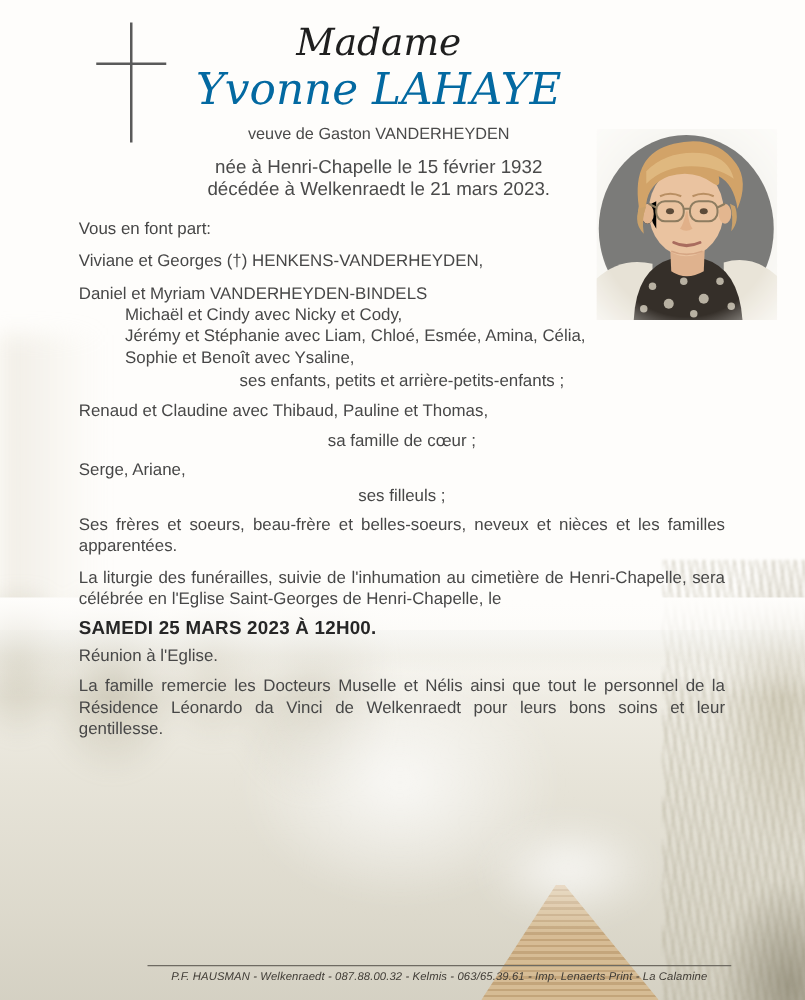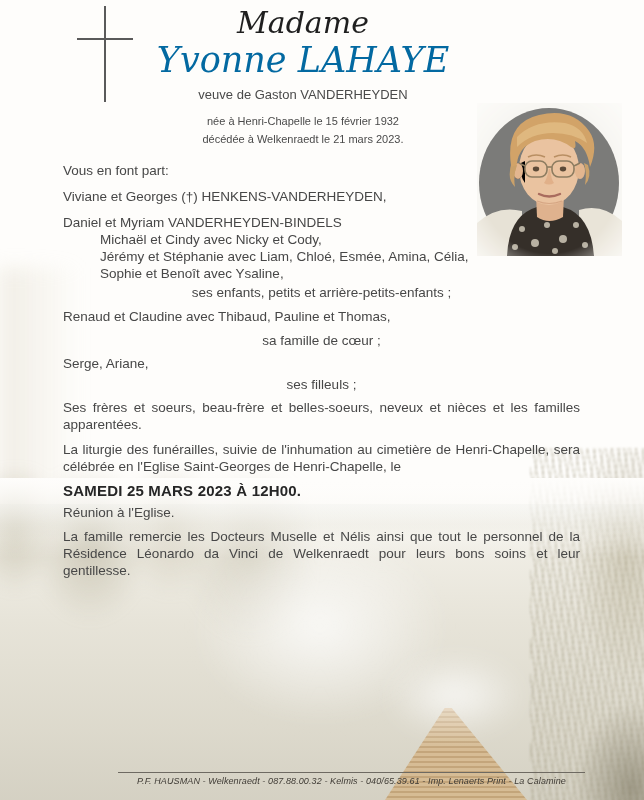"Madame" .header { margin-top: none -> 12px }
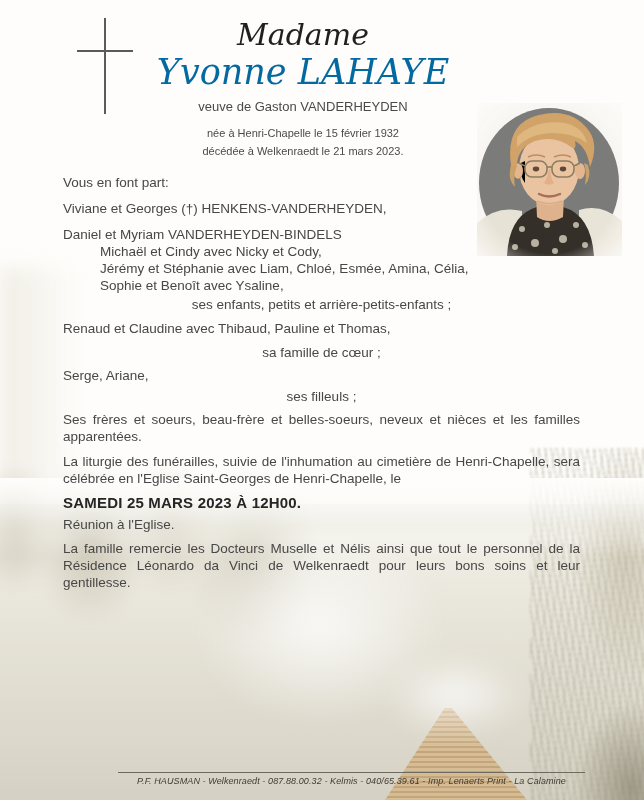"née à Henri-Chapelle le 15" .dates { font-size: 11px -> 15px }
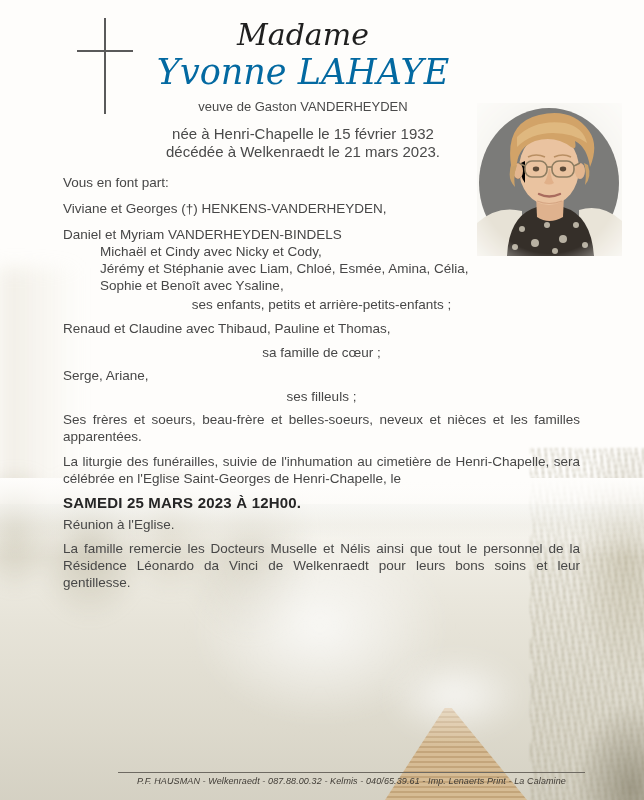"P.F. HAUSMAN - Welkenraedt -" span { text: 040/65.39.61 -> 063/65.39.61 }
